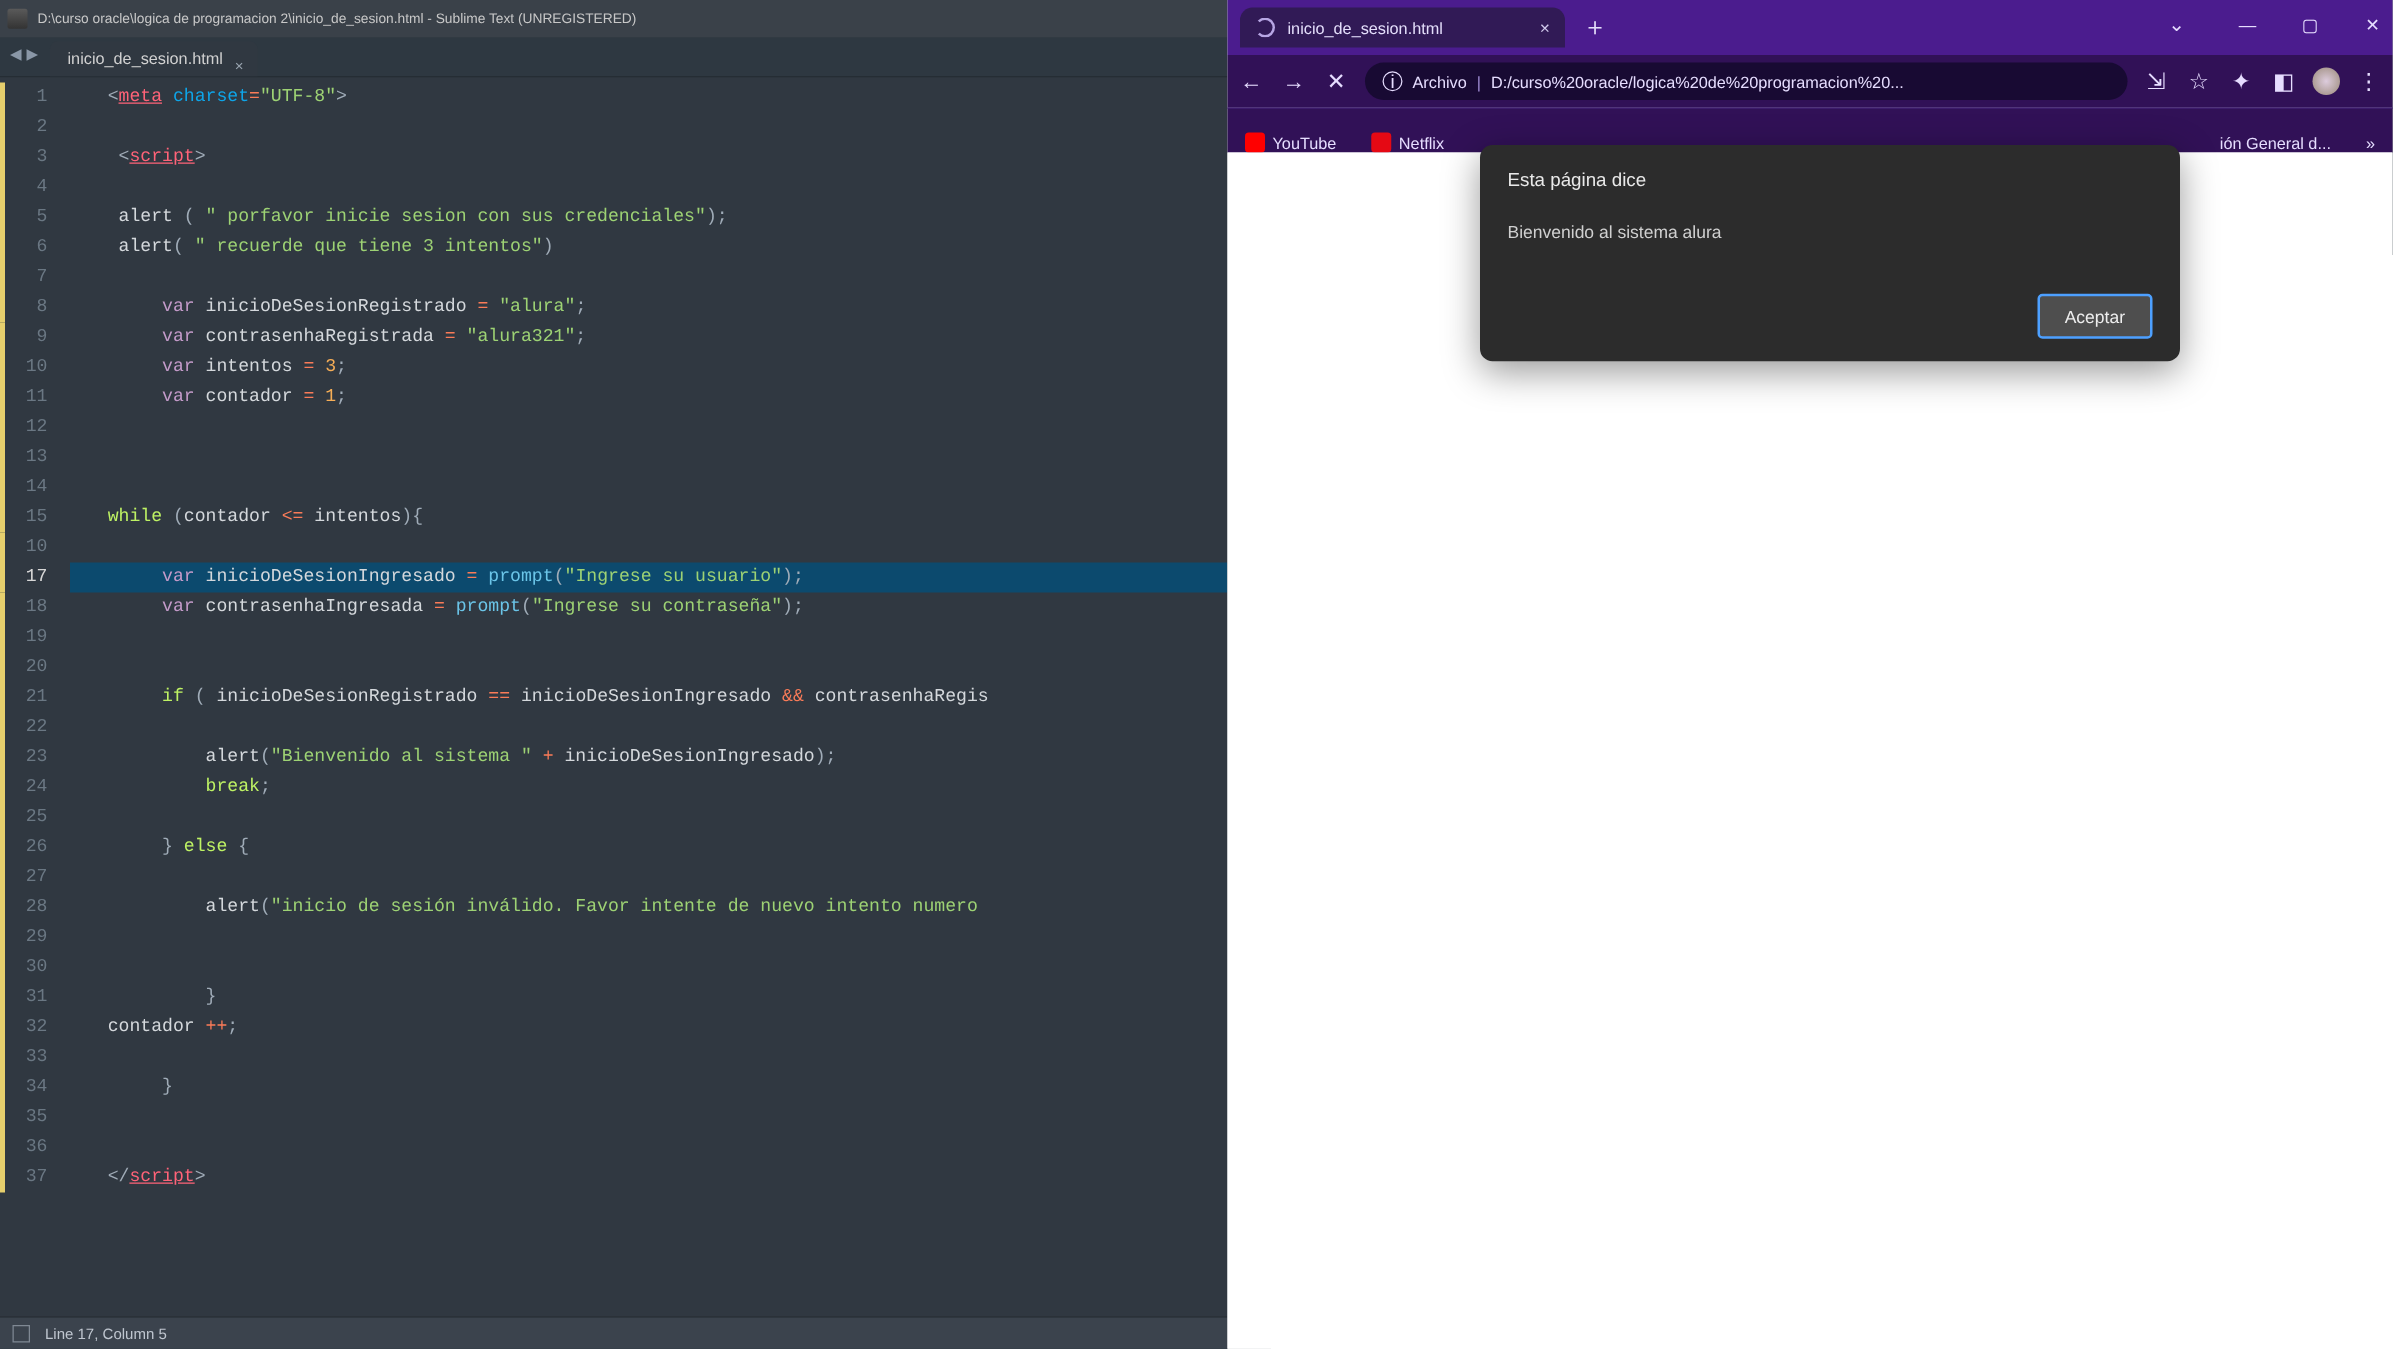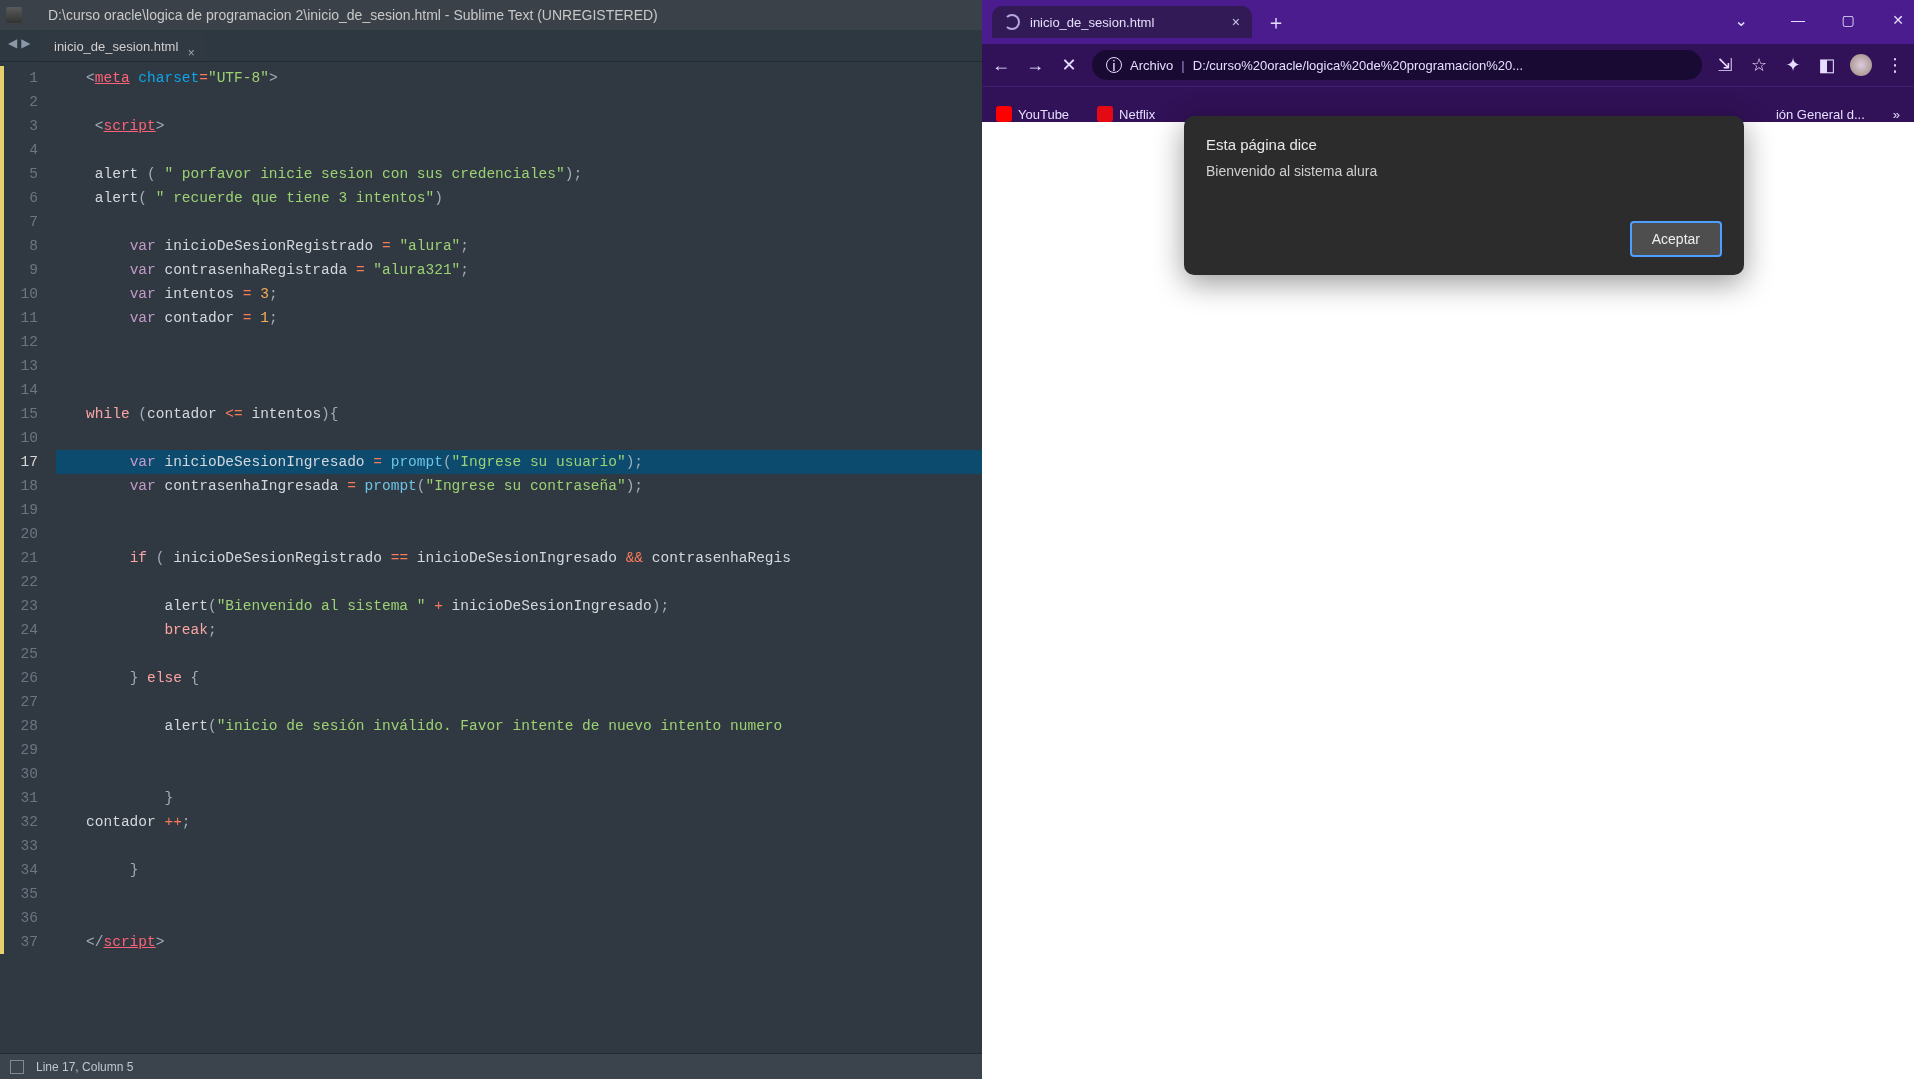"D:\curso oracle\logica de programacion" .st-titlebar { font-size: 14px -> 11px; gap: 18px -> none }
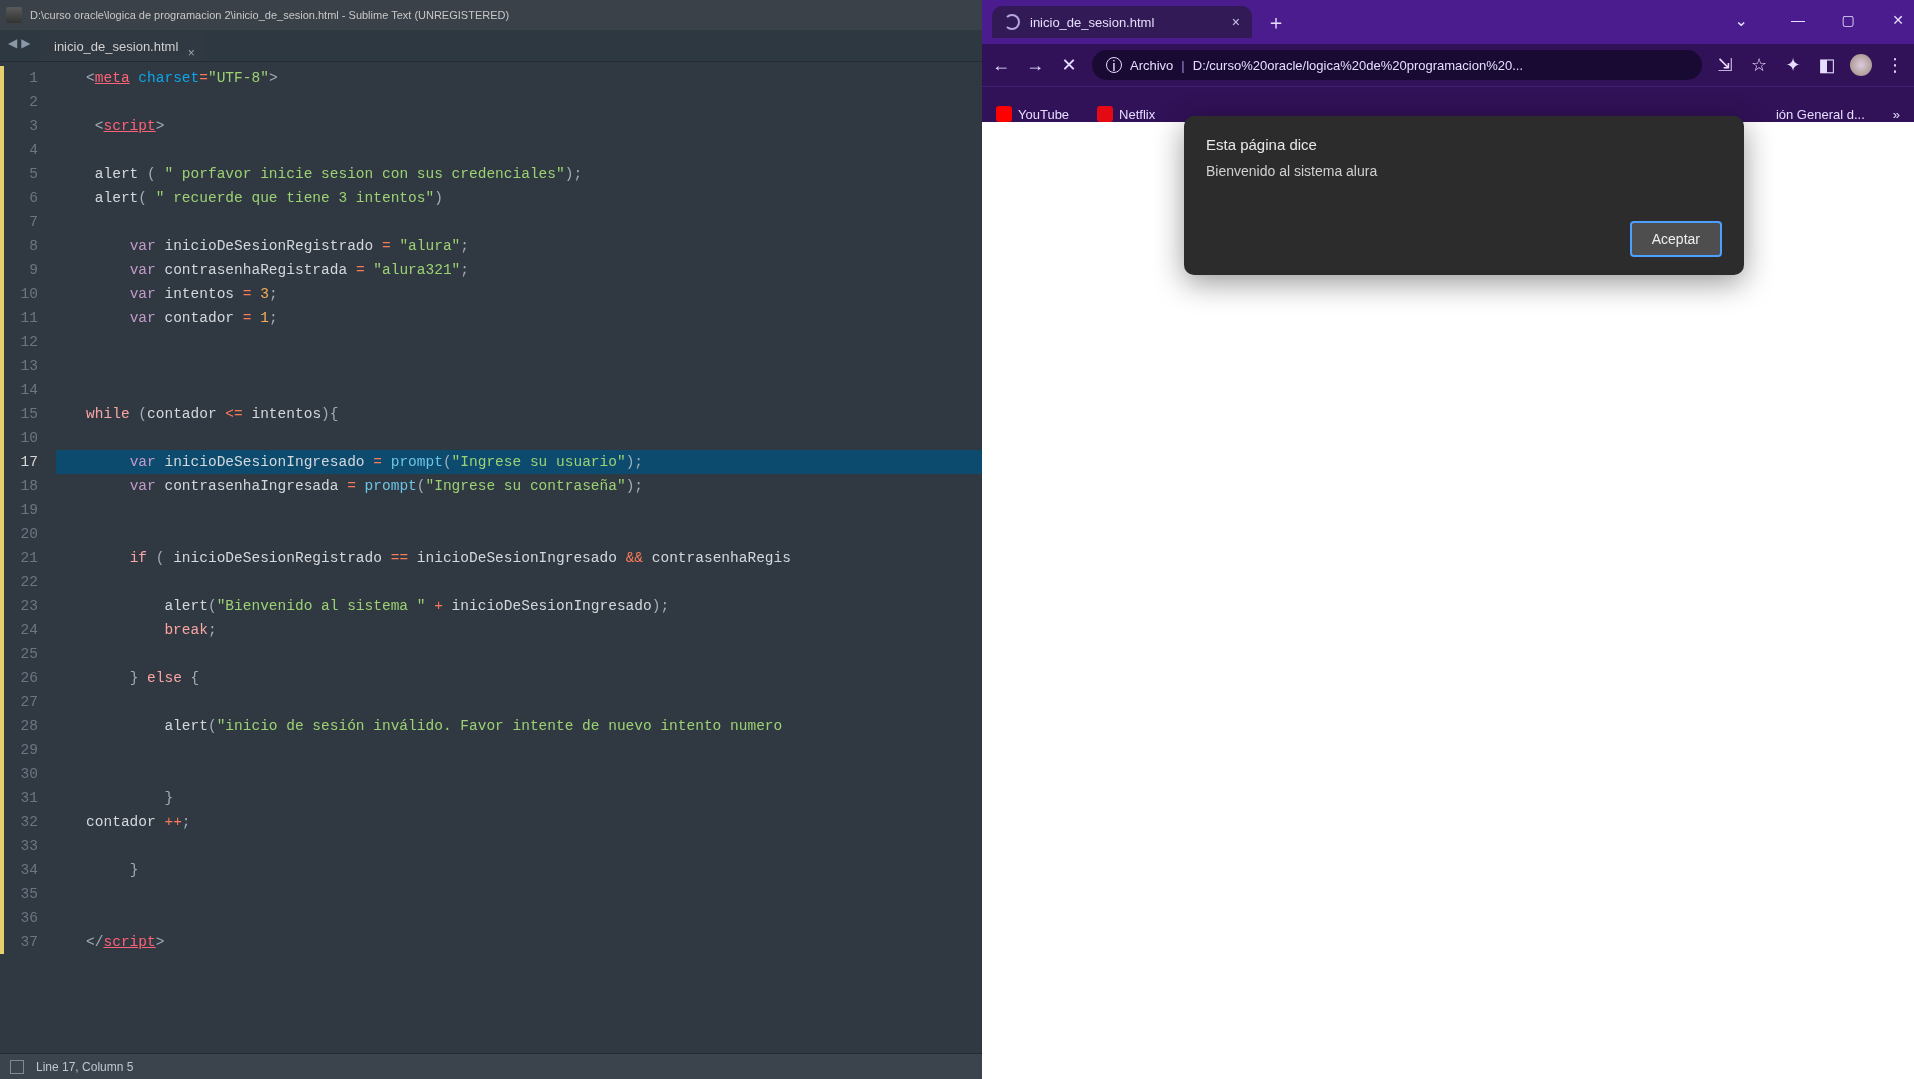"Esta página dice" .alert-title { margin-bottom: 10px -> 24px }
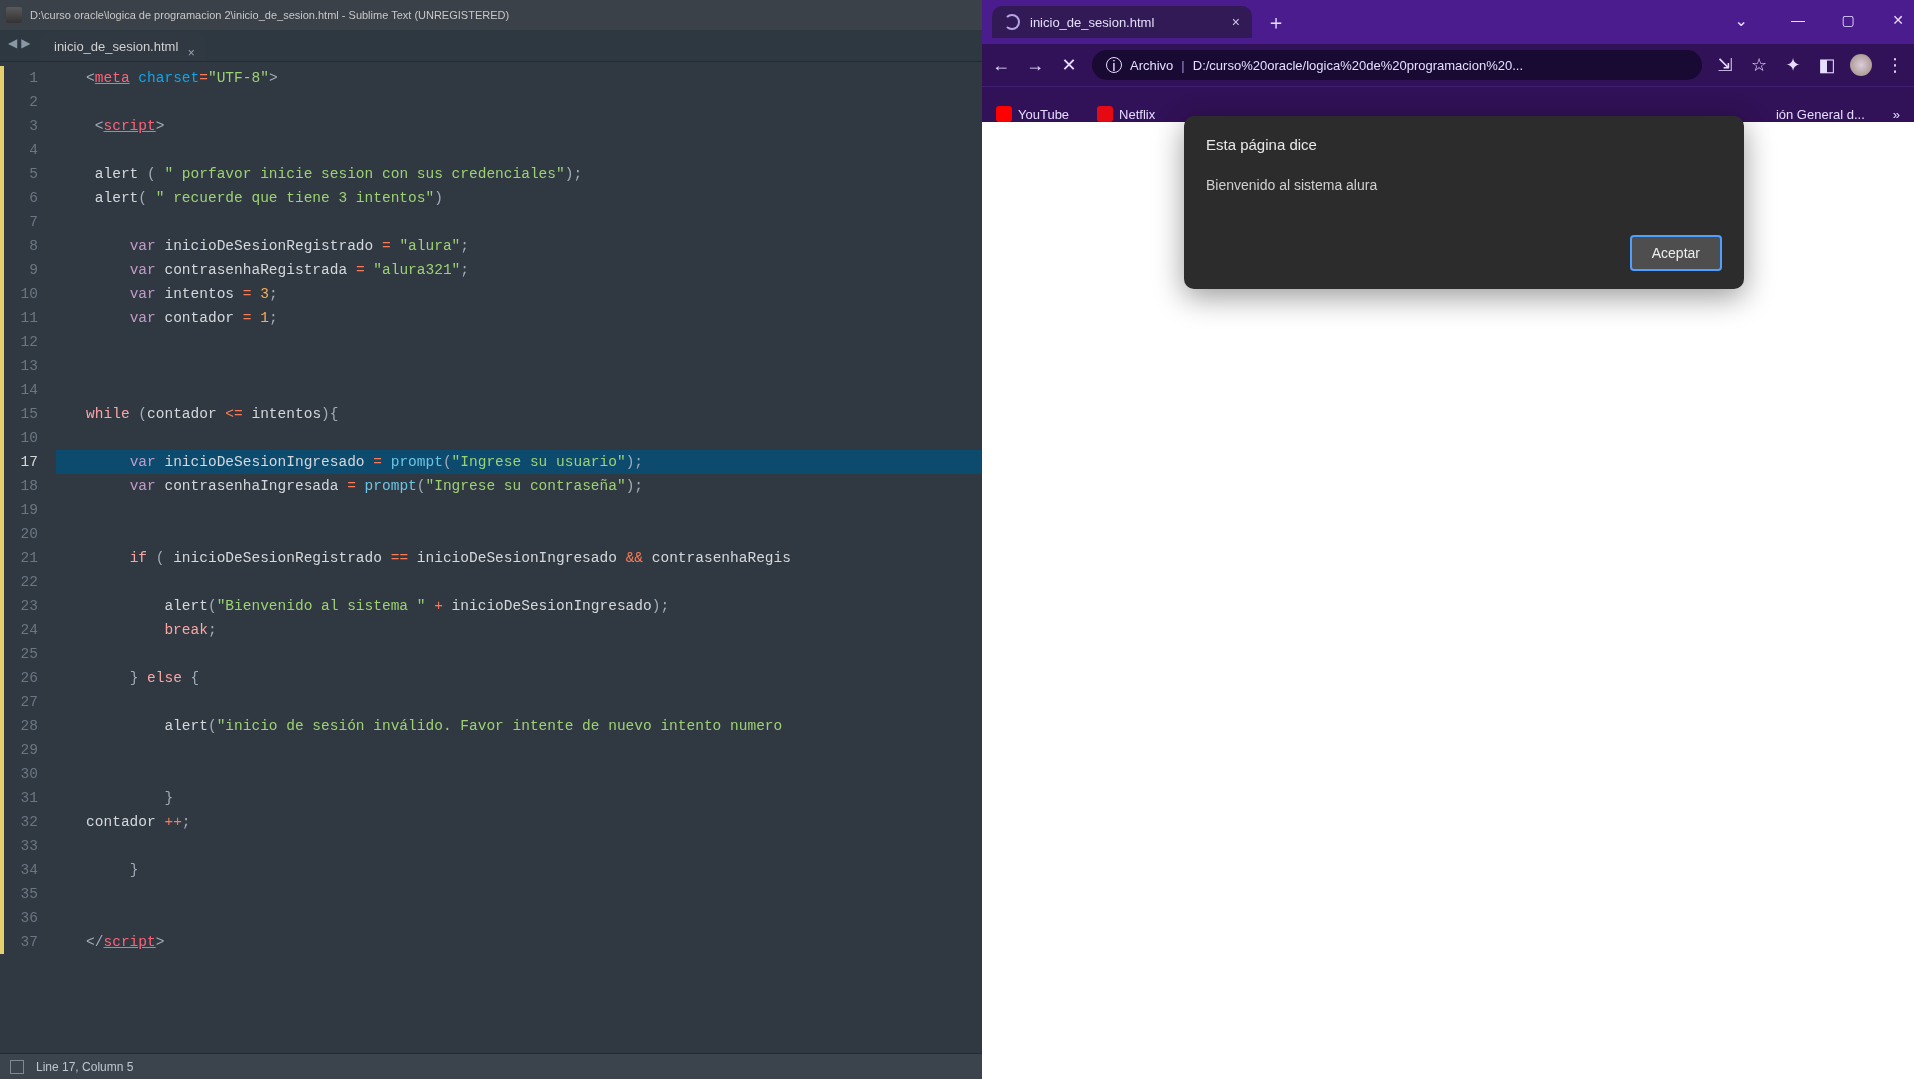"while" .c-kw2 { color: #fca5a5 -> #bef264 }
